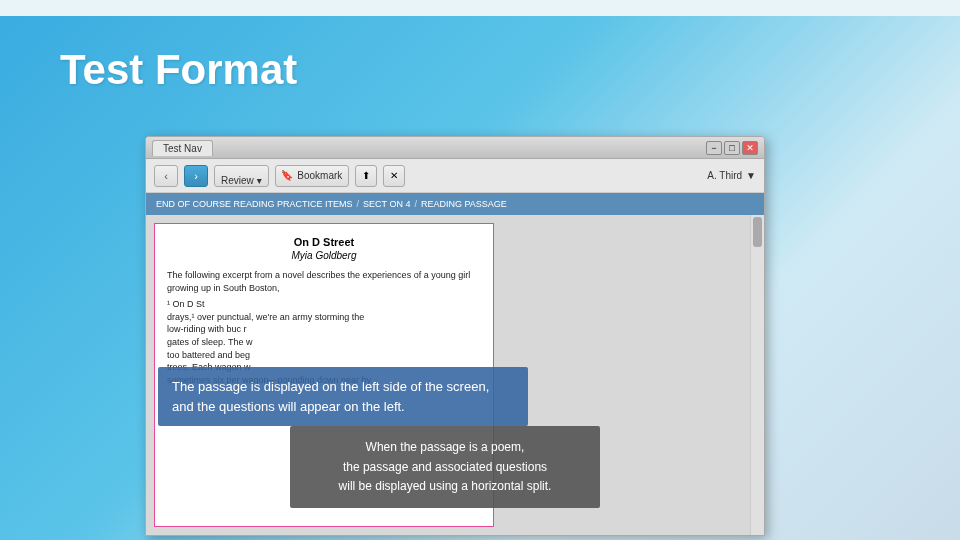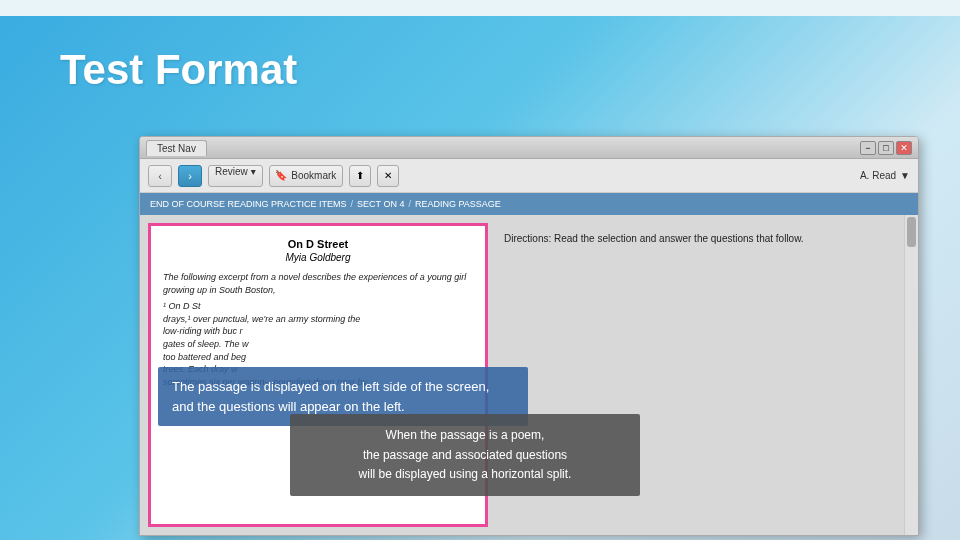"Test Nav" .browser-window { left: 139px -> 145px; width: 780px -> 620px }
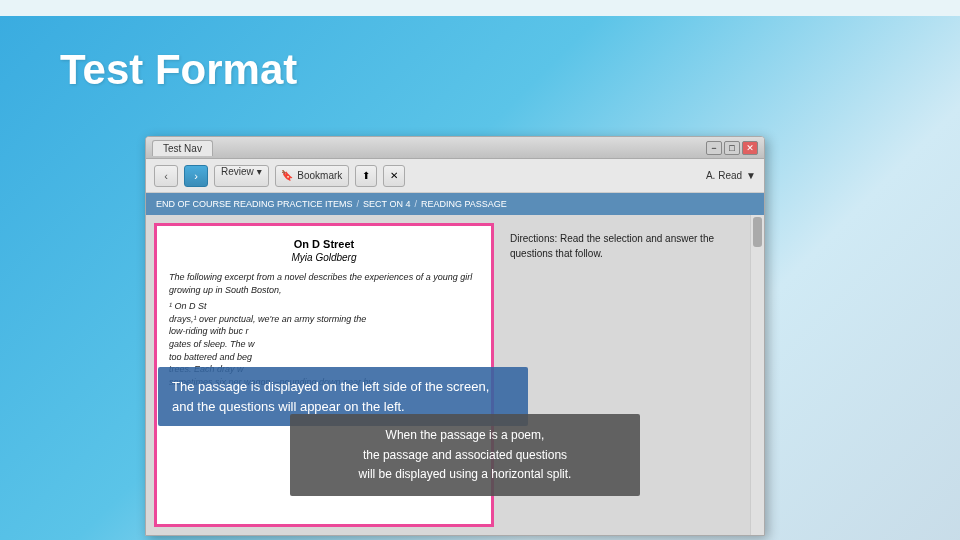"Review" .nav-dropdown { align-items: flex-start -> flex-end }
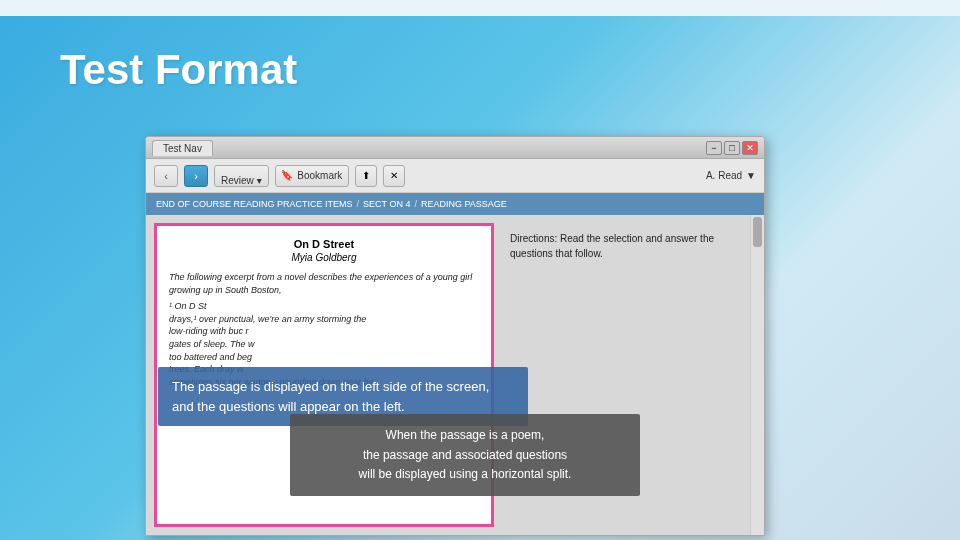"A. Read" span { text: Read -> Third }
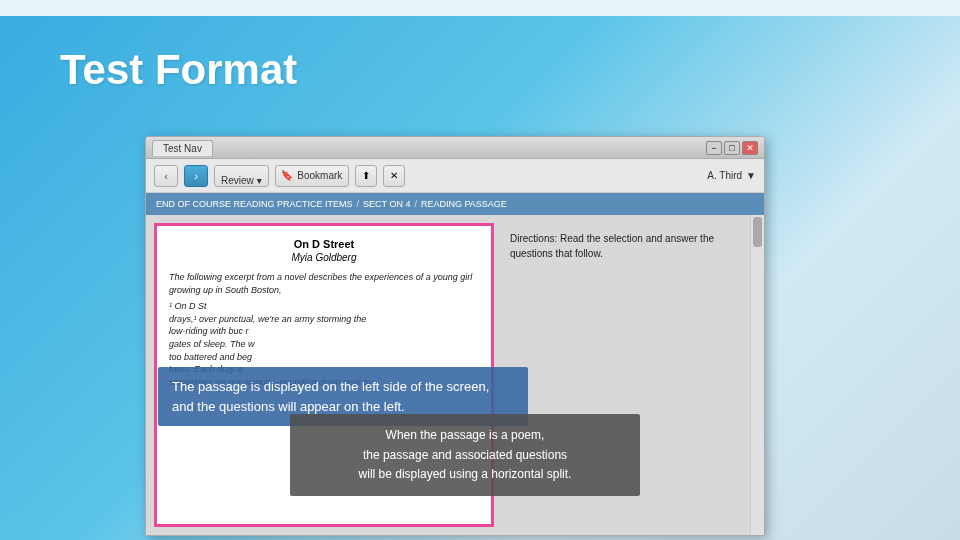"On D Street" .passage-panel { border: 3px solid #ec4899 -> 1px solid #ec4899 }
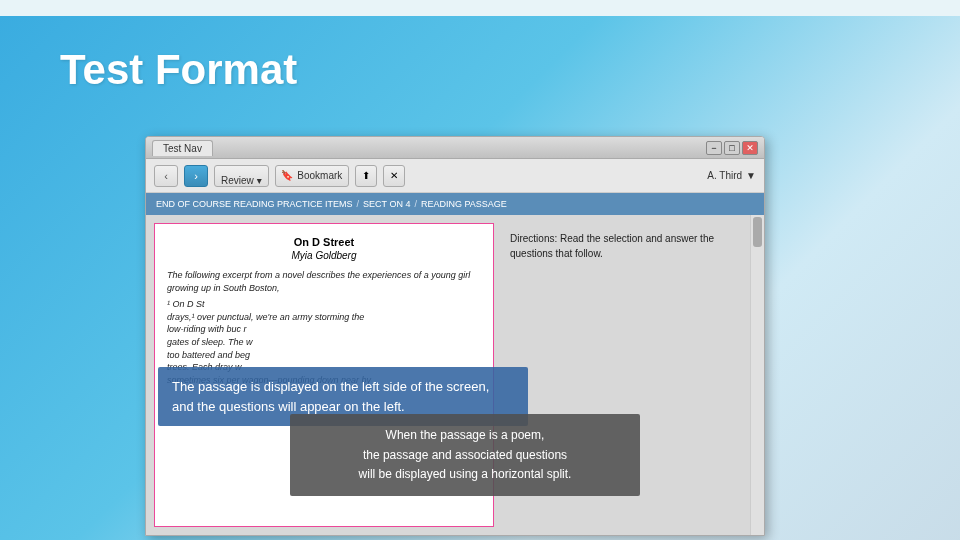"Directions: Read the selection and" div.directions-panel { html: <div> <p>Directions: Read the selection and answer the questions that follow.</p> </div> -> none }
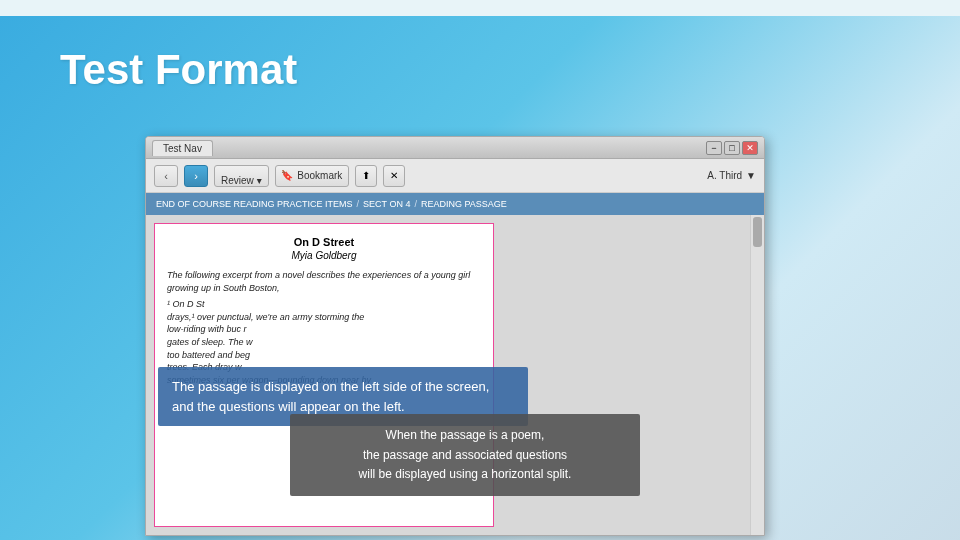"The following excerpt from a" .passage-text { font-style: italic -> none }
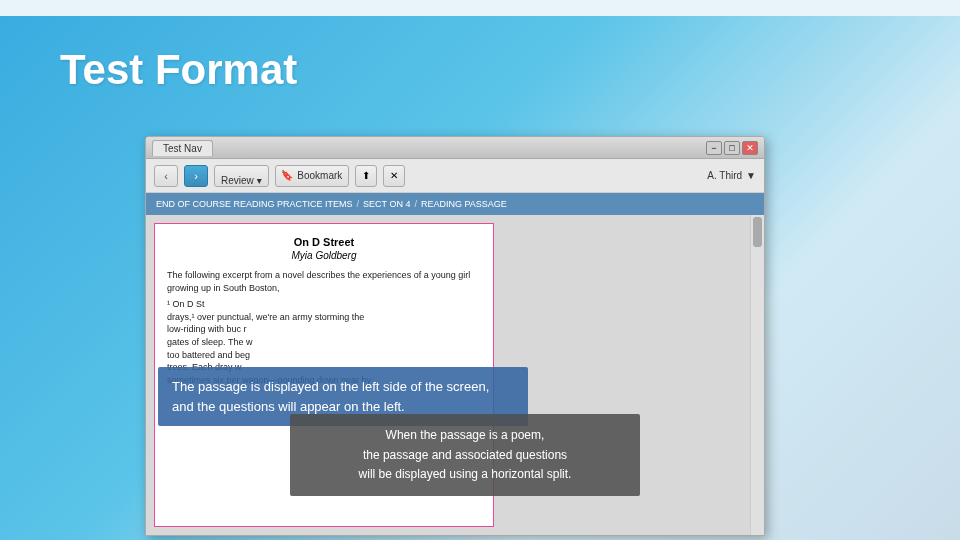"trees. Each dray w" p { text: dray -> wagon }
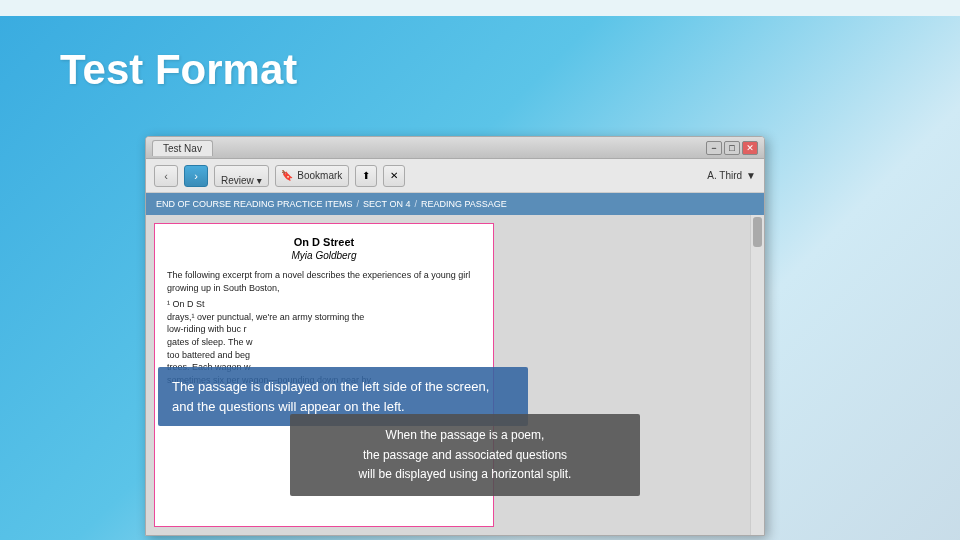"When the passage is a" .tooltip-right { bottom: 60px -> 48px; width: 350px -> 310px }
